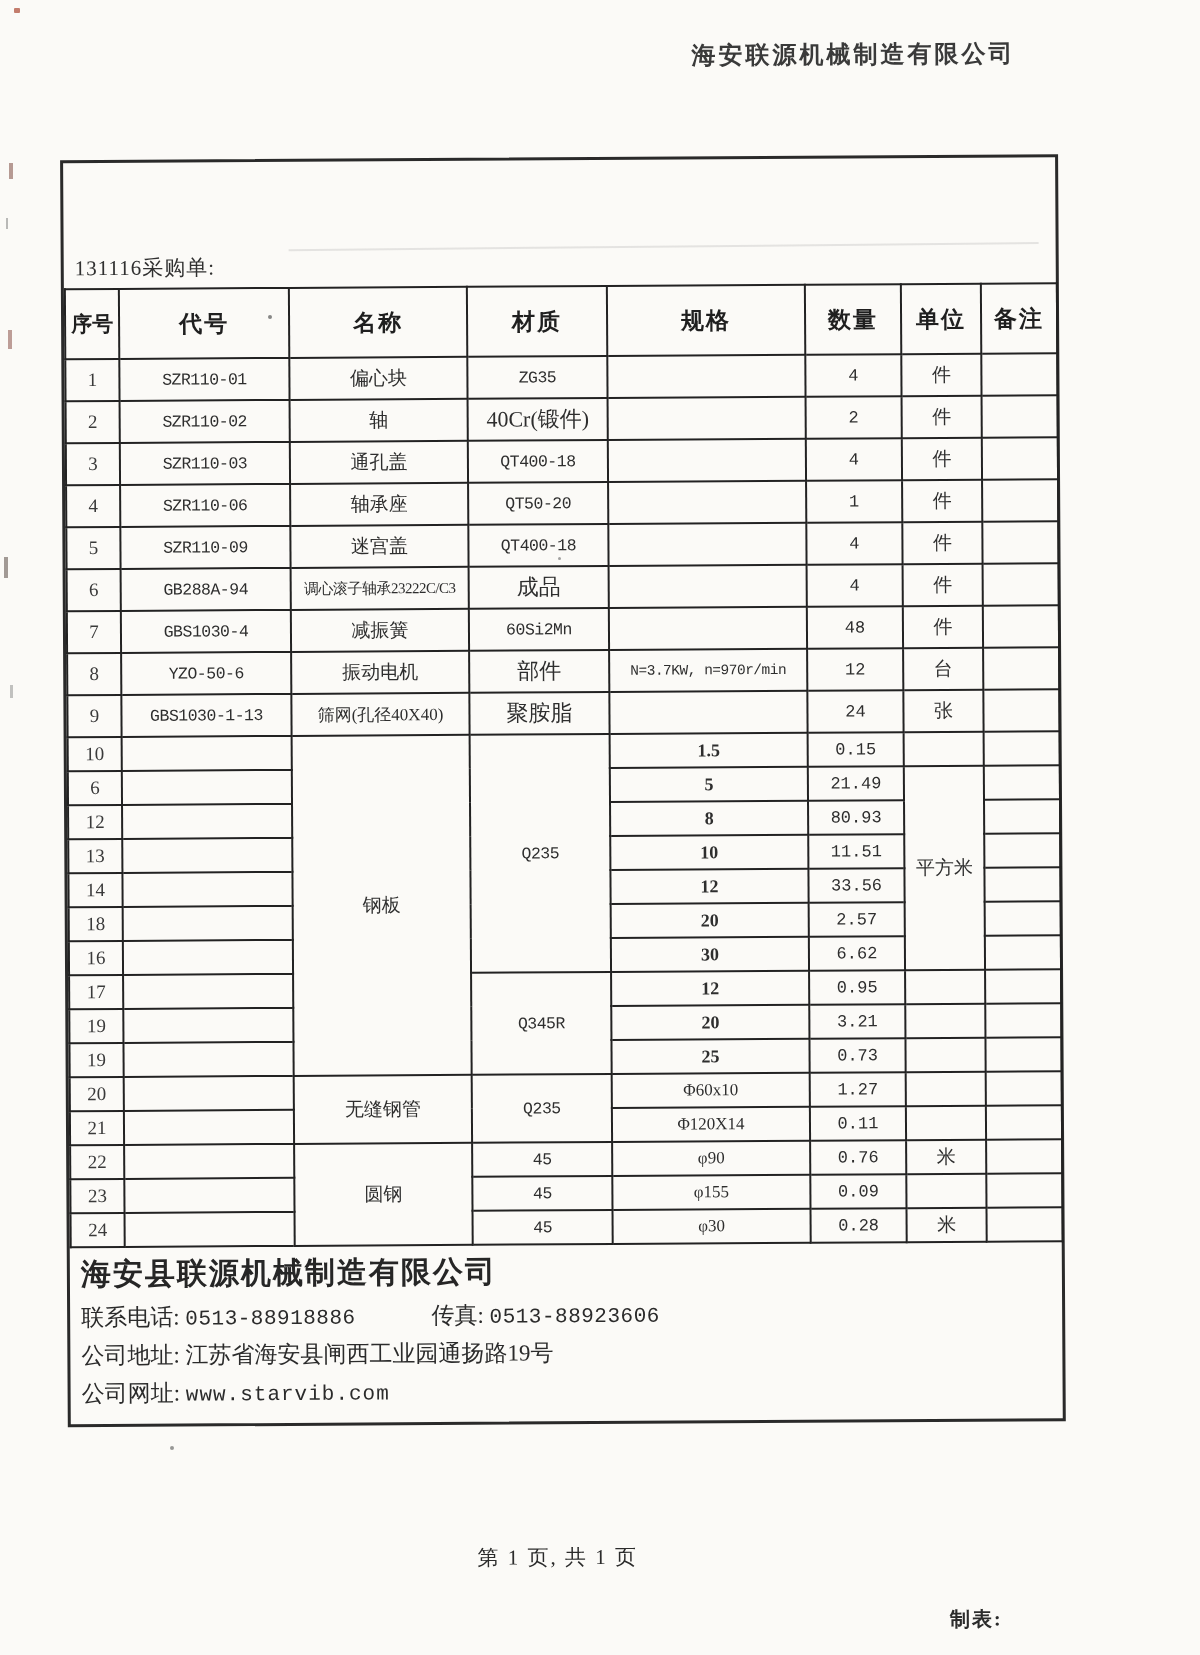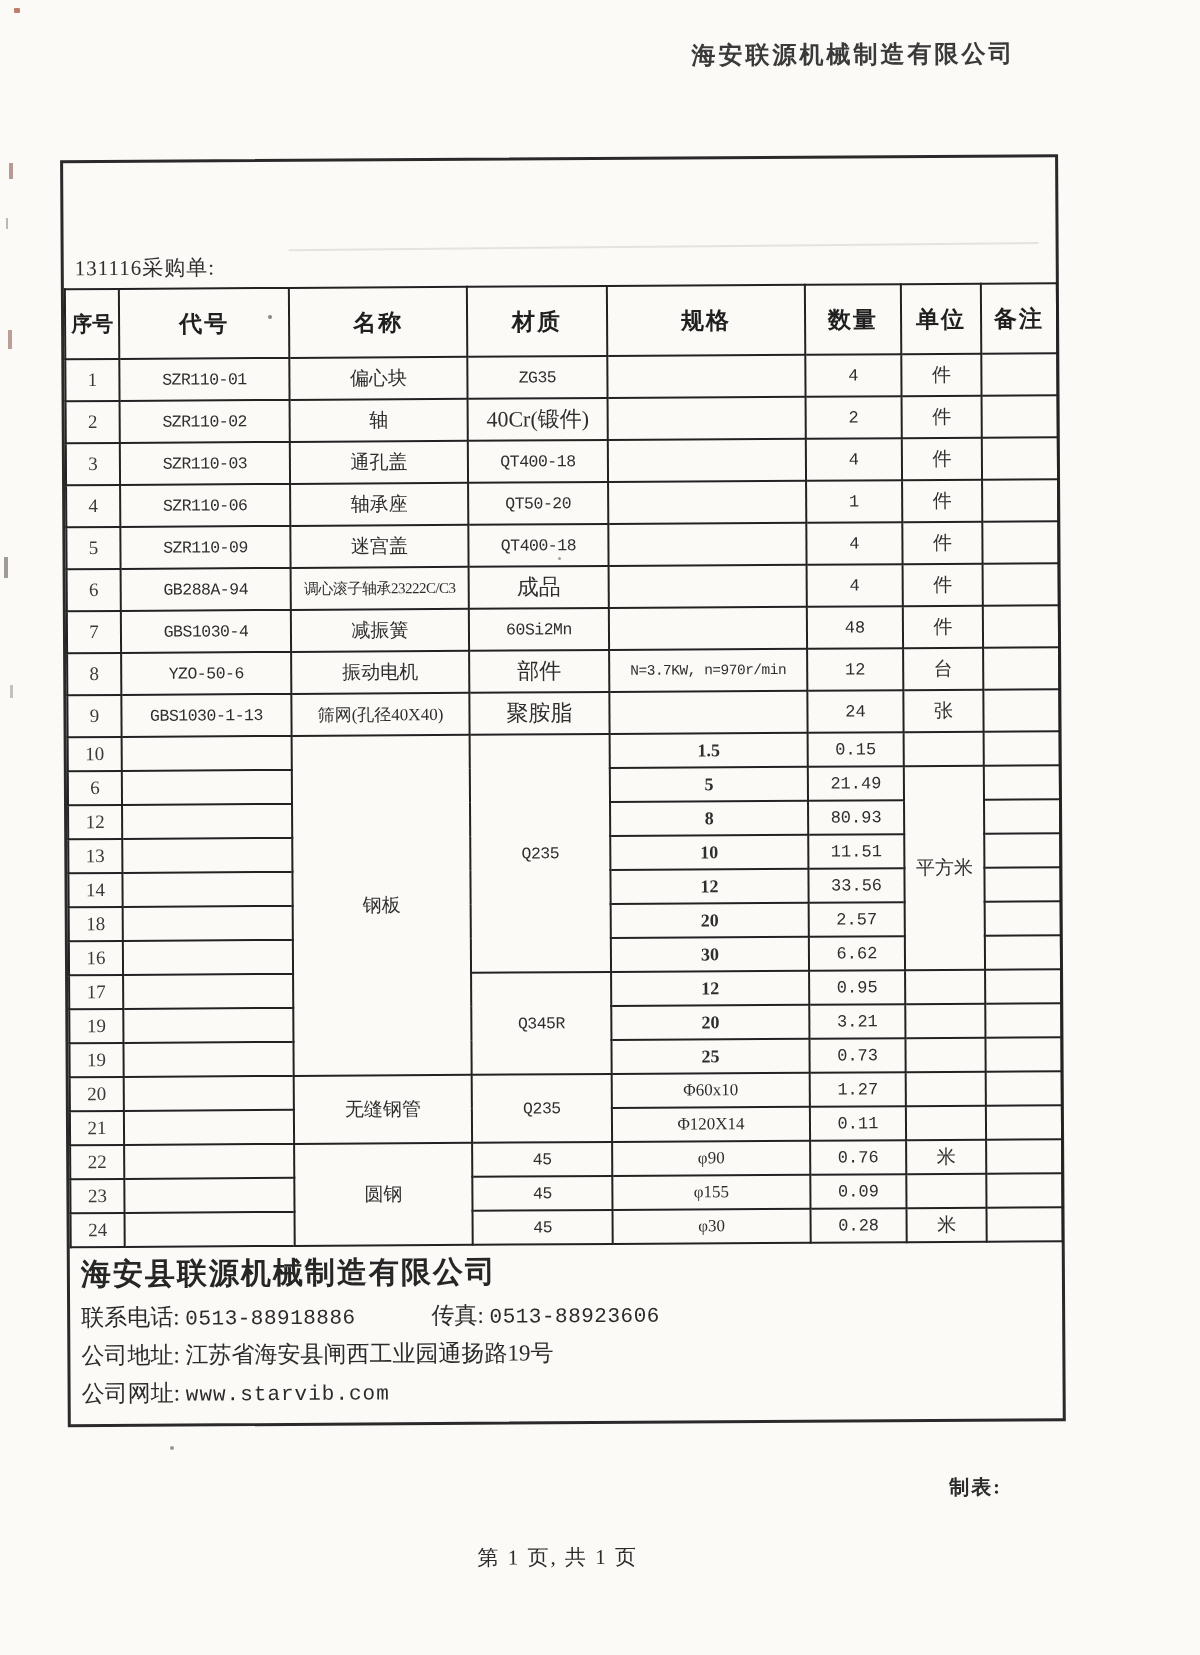"制表:" .maker { top: 1476px -> 1608px }
